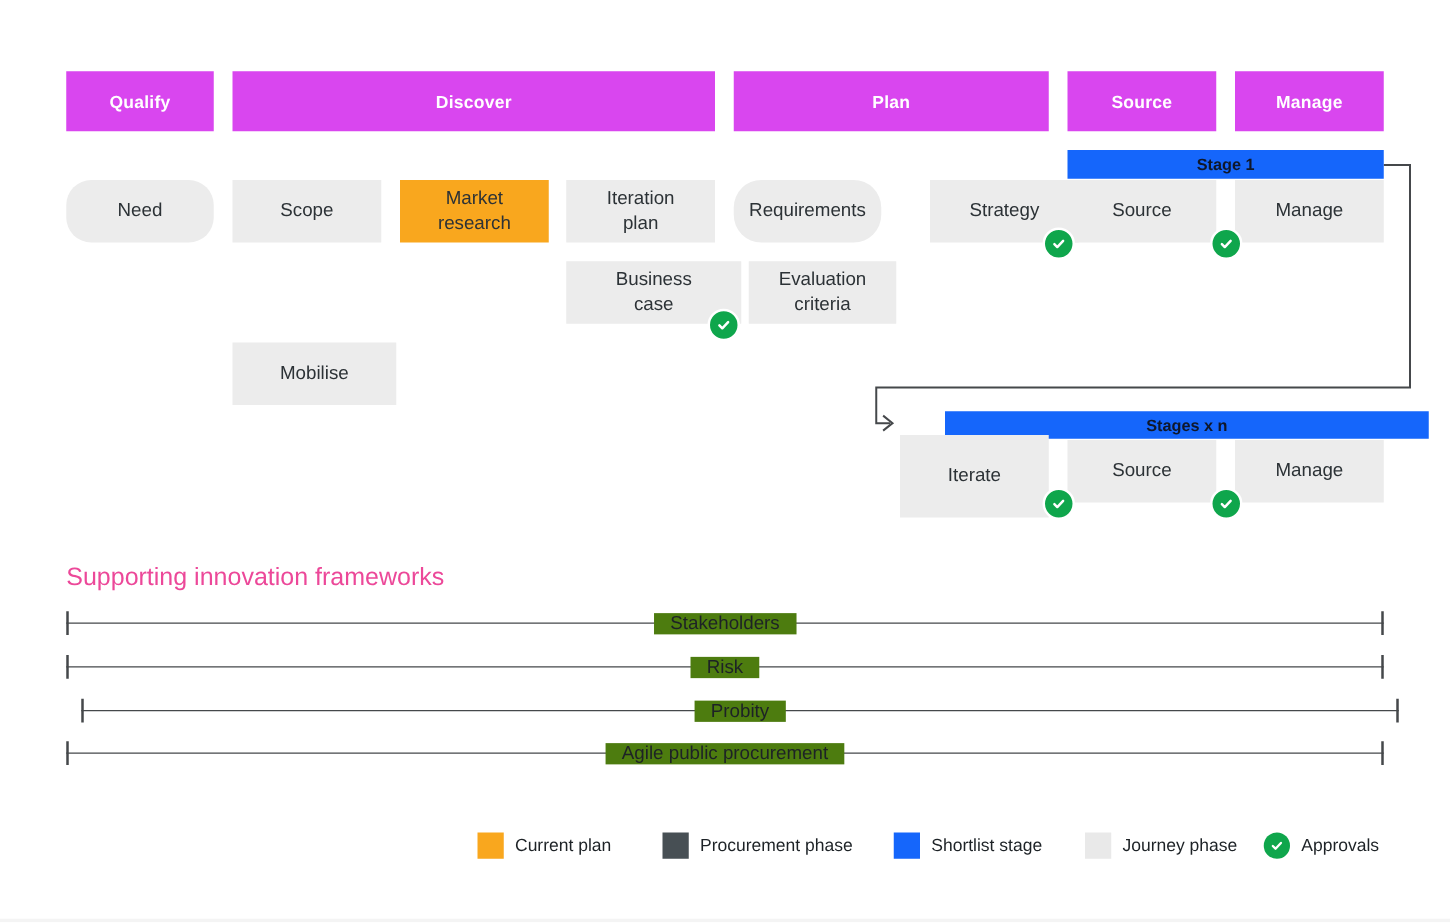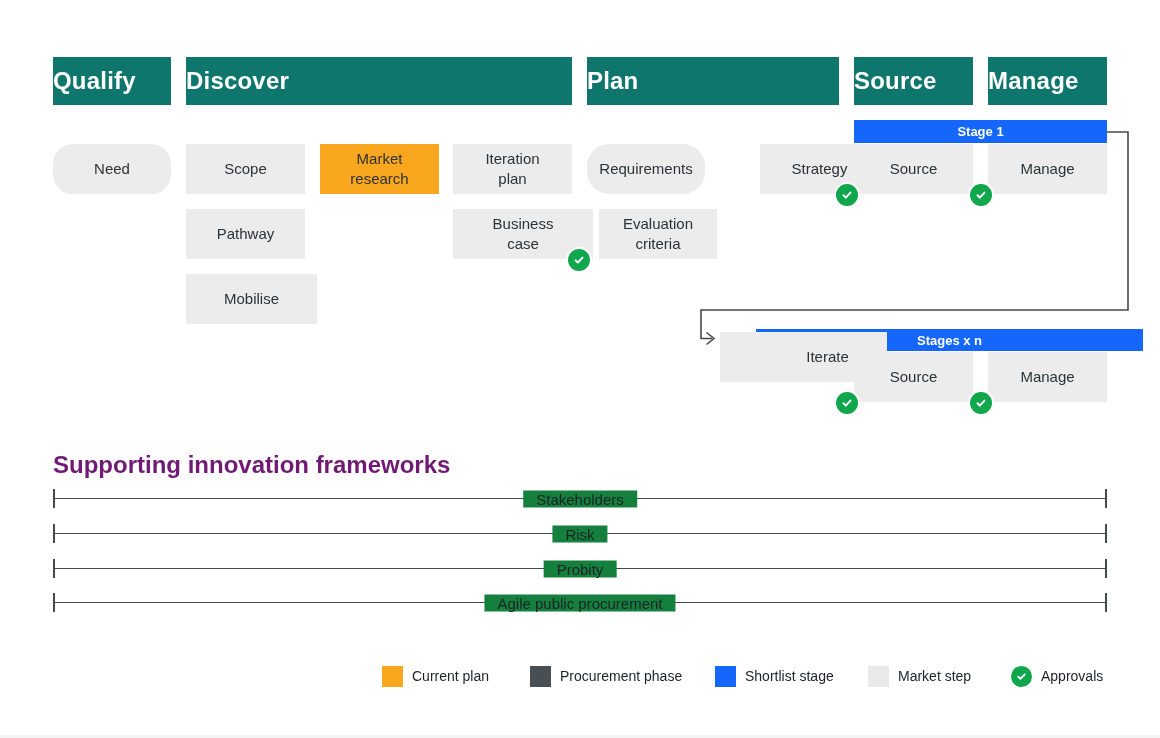"Qualify" .phase { background: #0f766e -> #d946ef; font-size: 24px -> 14px; justify-content: none -> center }
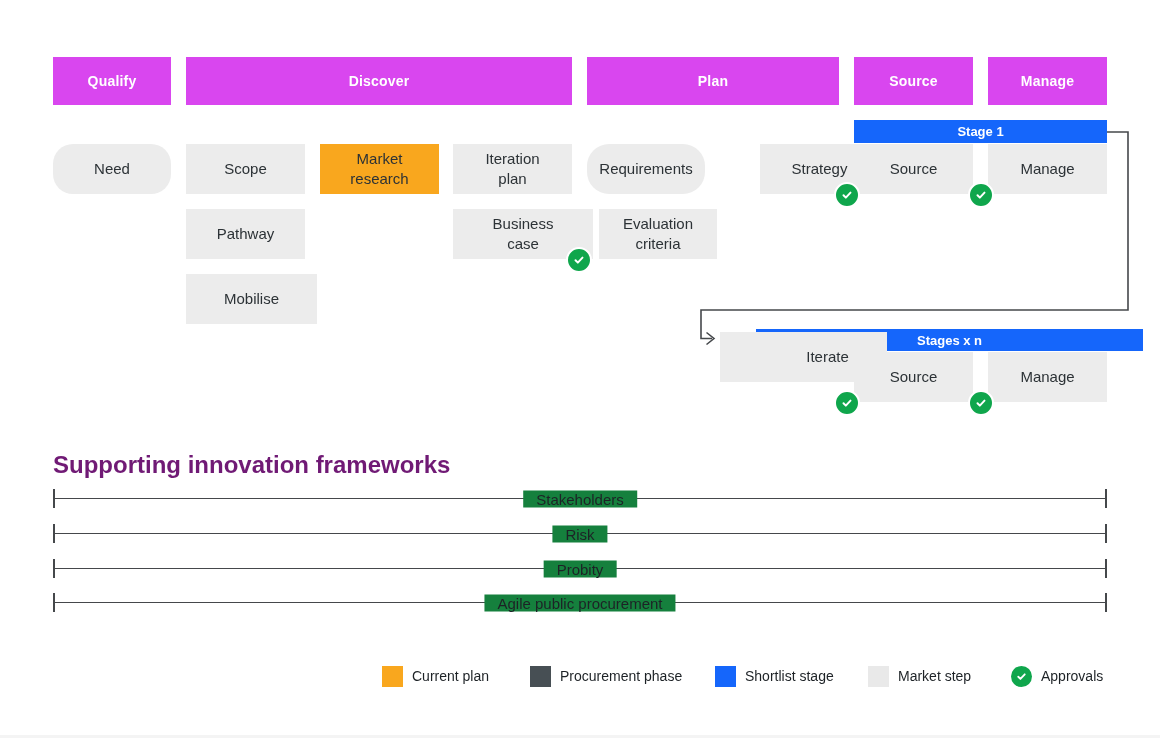"Stage 1" .stagebar { color: #ffffff -> #0f172a }
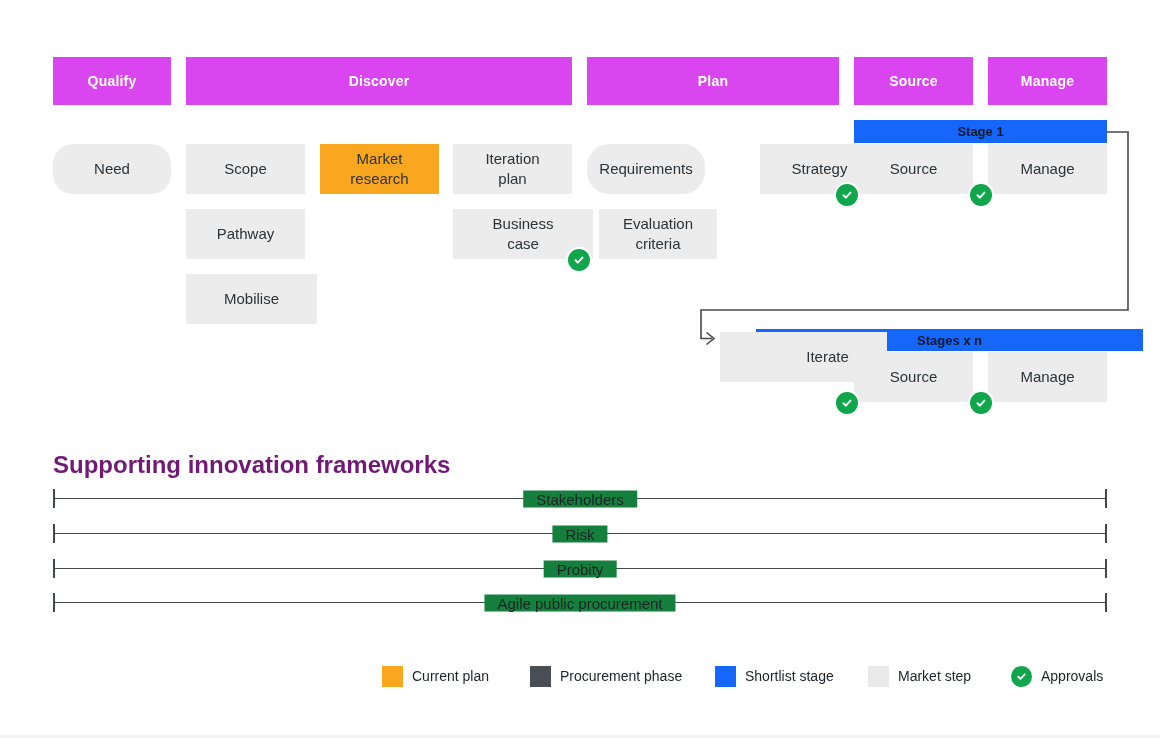"Strategy" div.step { left: 760px -> 744px }
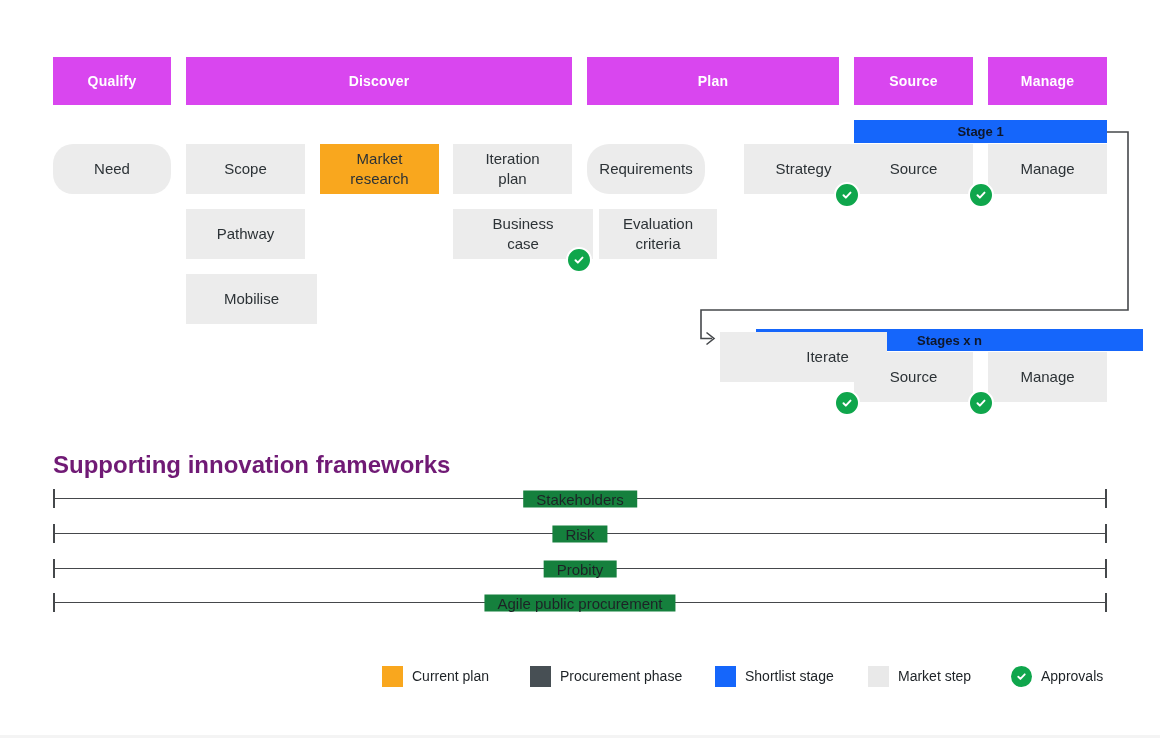"Pathway" div.step { html: <div> <span>Pathway</span> </div> -> none }
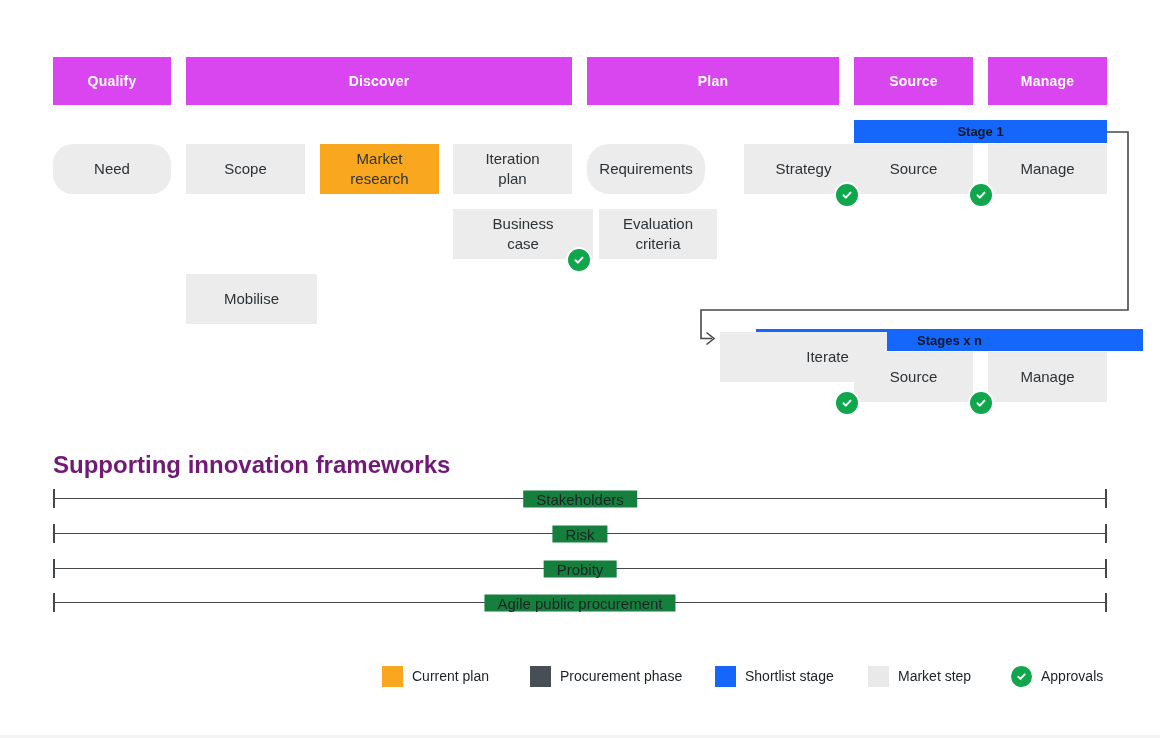"Iterate" div.step { height: 50px -> 66px; padding-left: 48px -> none; top: 332px -> 348px }
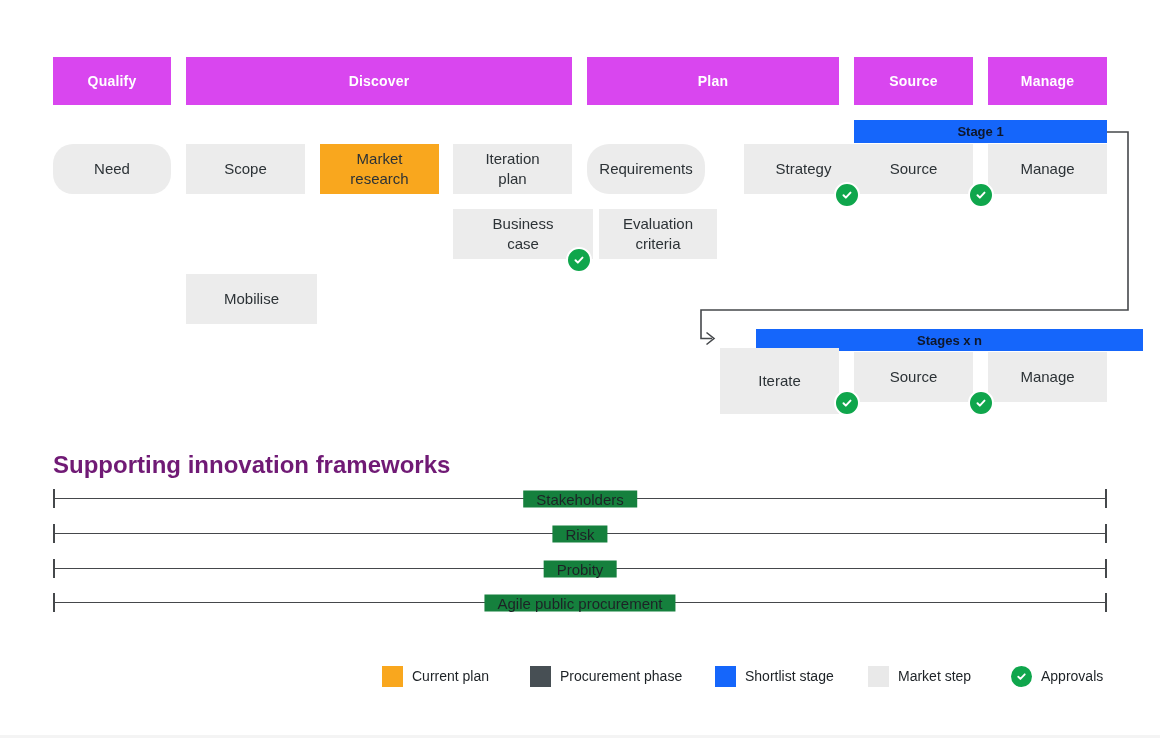"Supporting innovation frameworks" .fw-title { color: #701a75 -> #ec4899; font-size: 24px -> 20px; font-weight: bold -> normal }
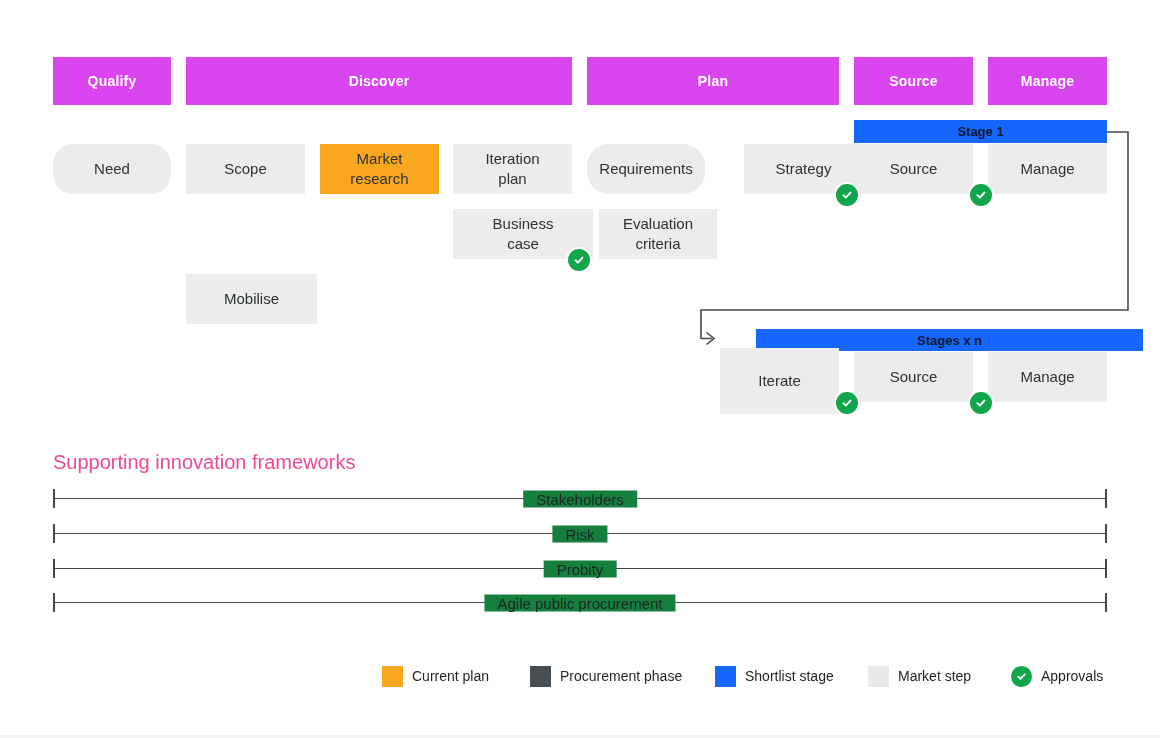"Stakeholders" .fw-row .fw-label { background: #15803d -> #4d7c0f }
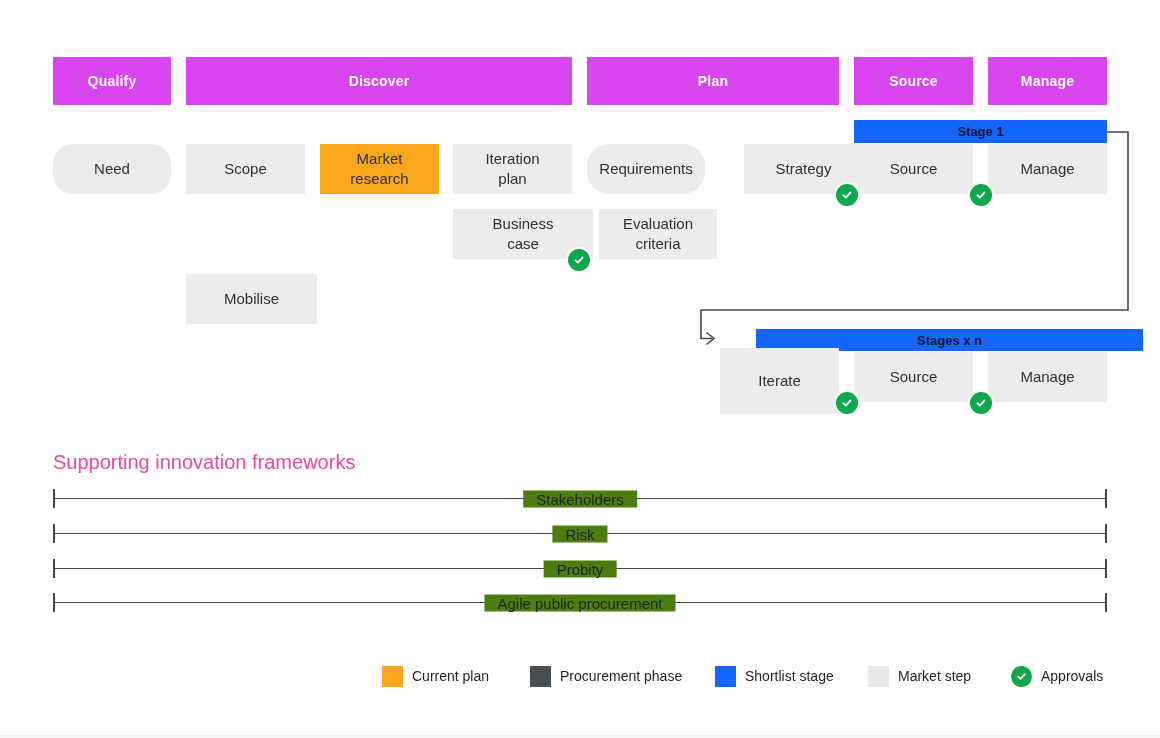"Probity" div.fw-row { margin-left: none -> 12px }
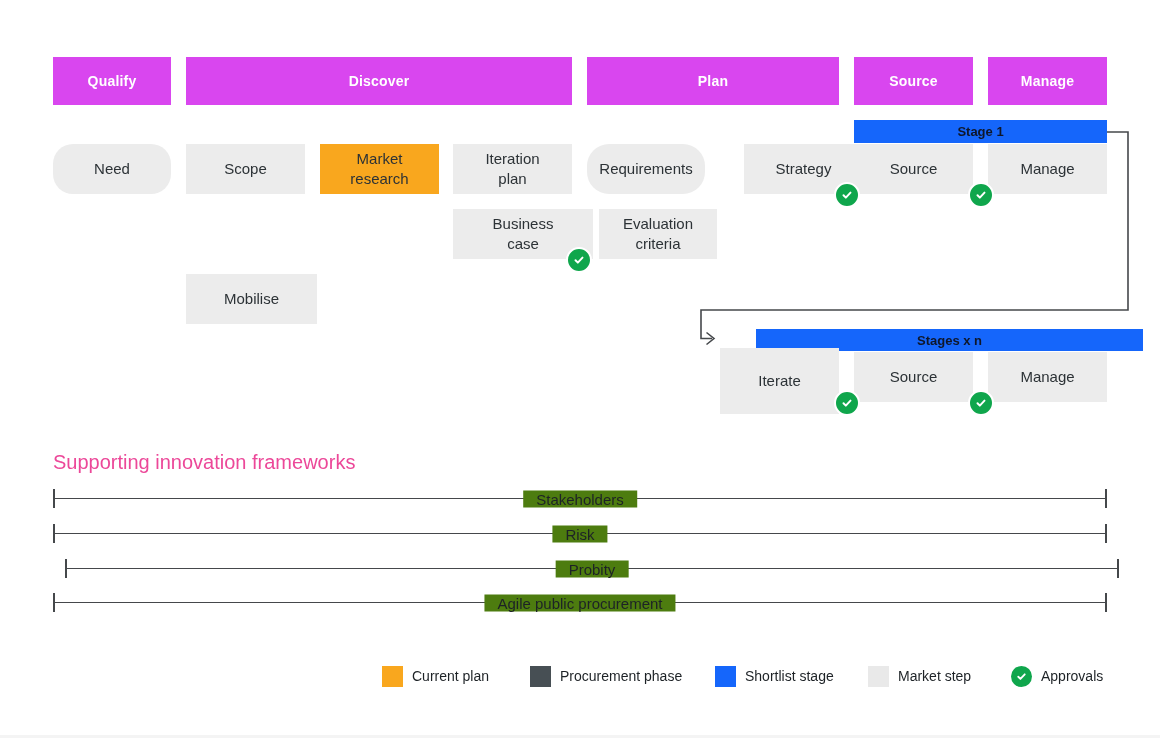"Market step" span { text: Market step -> Journey phase }
